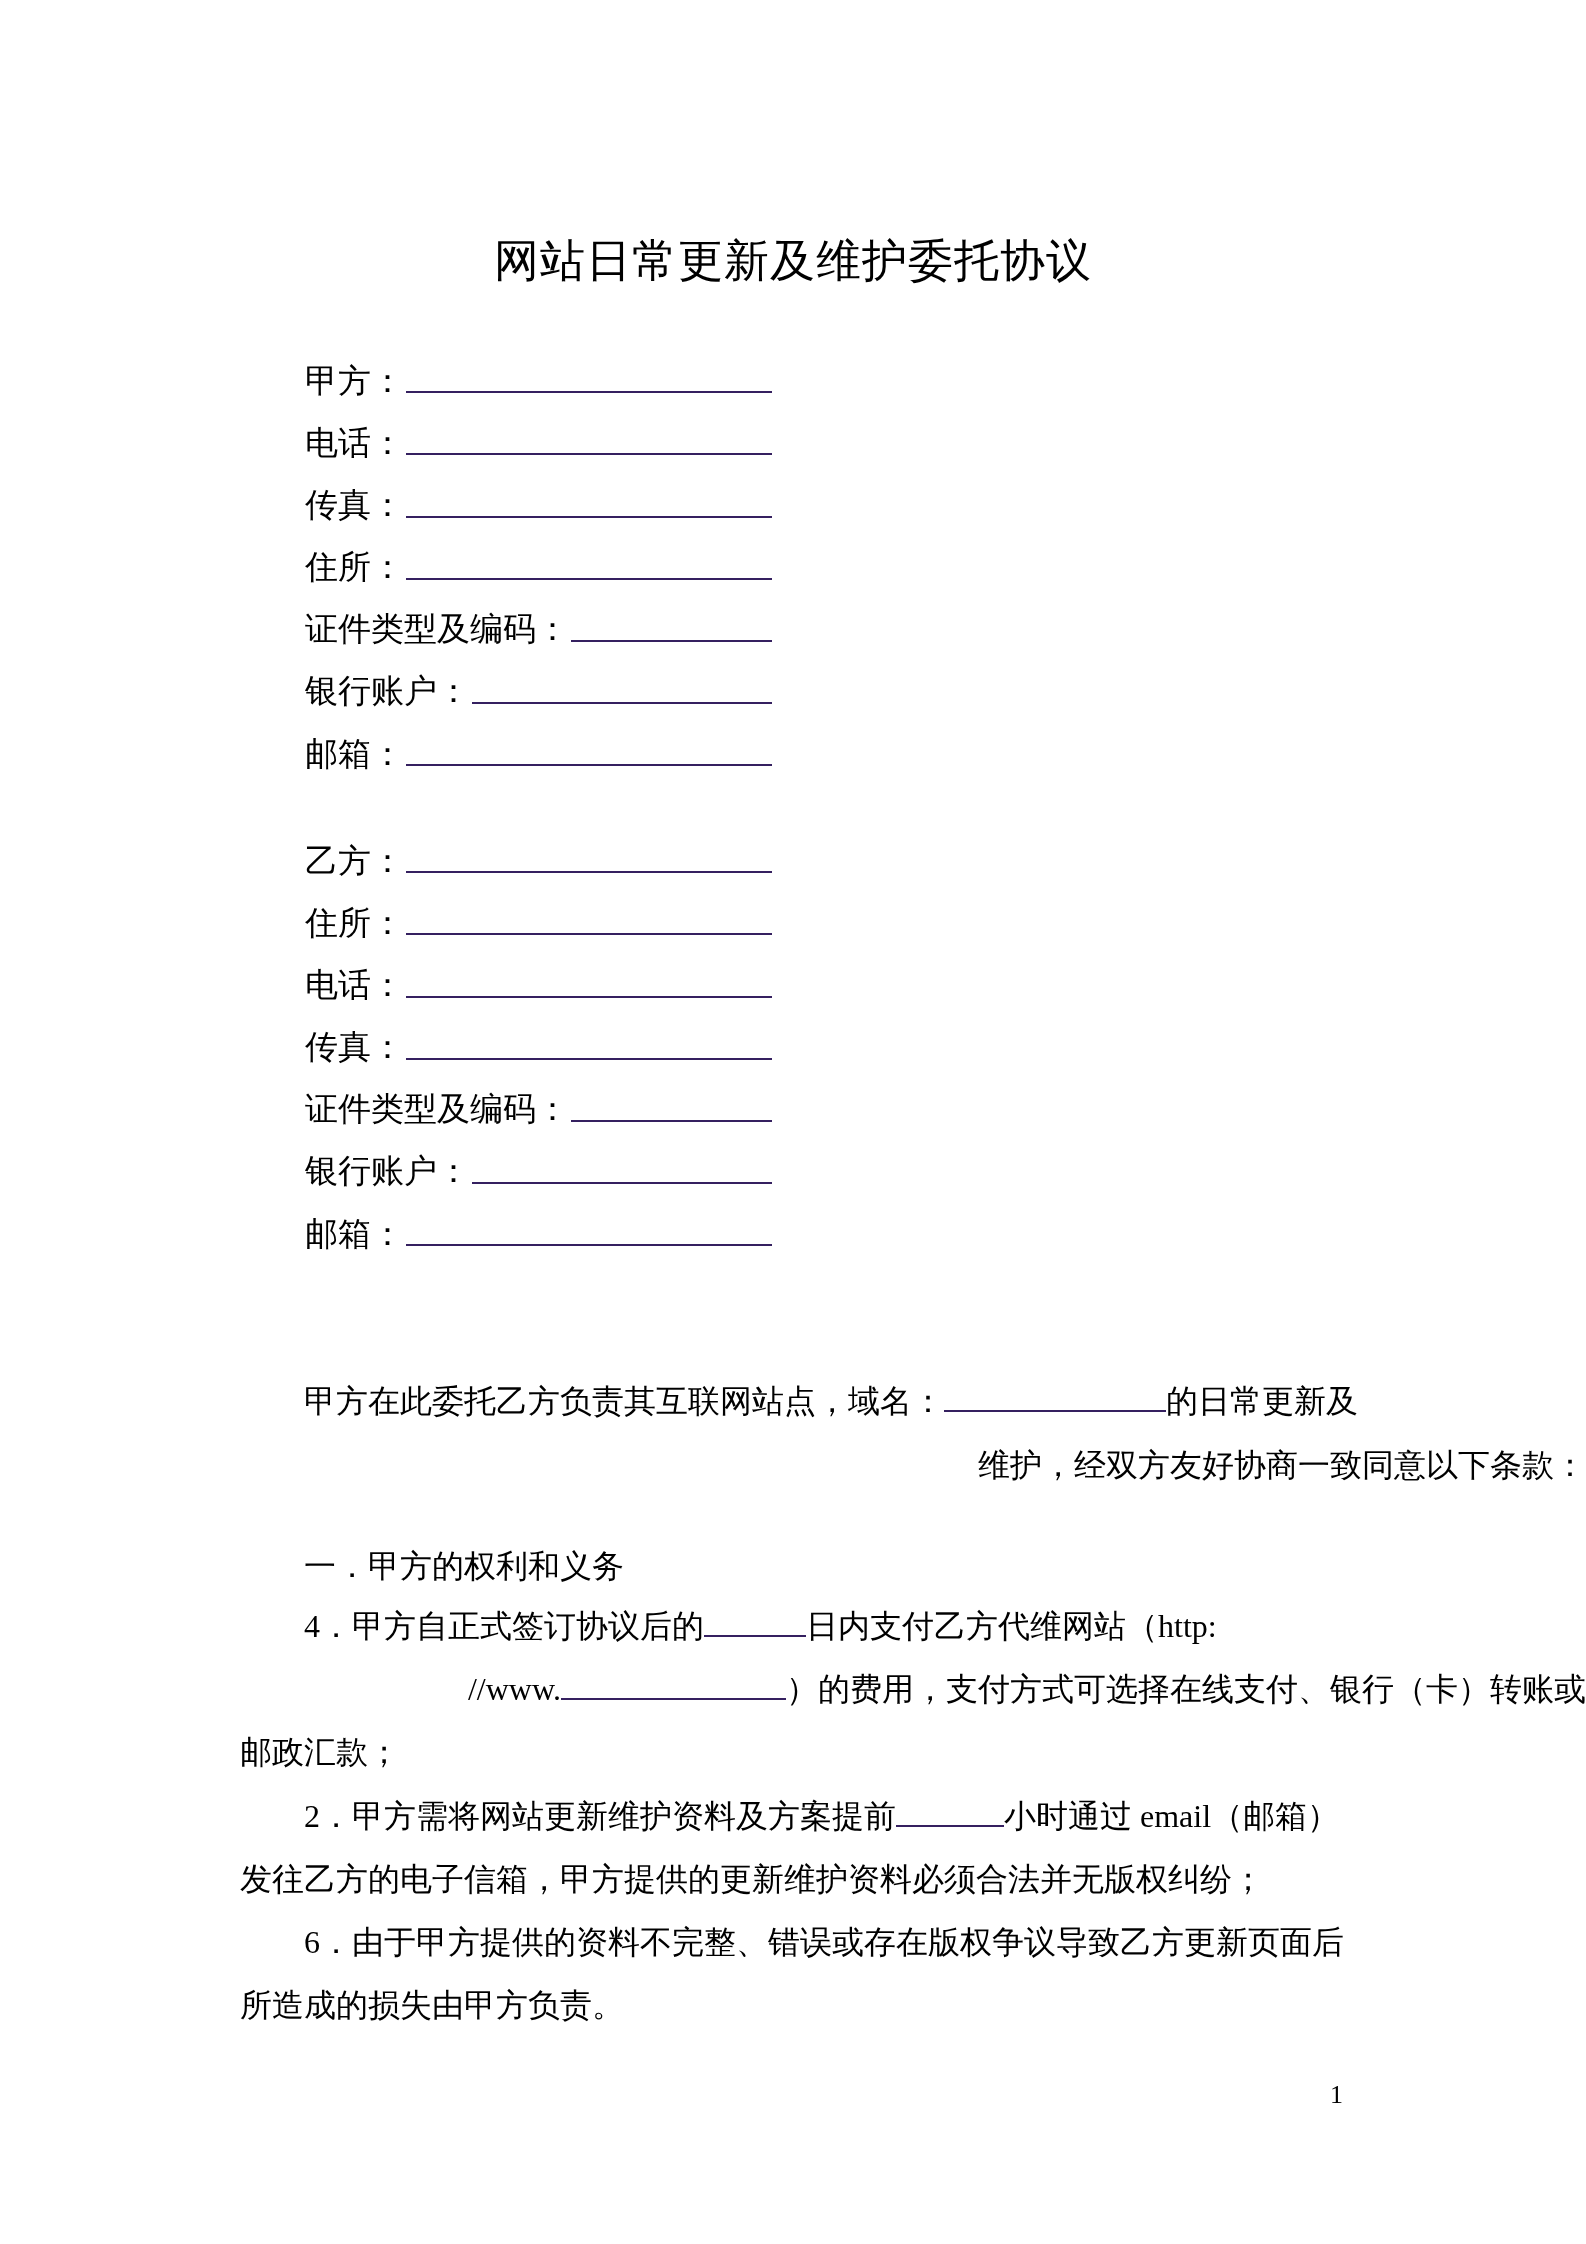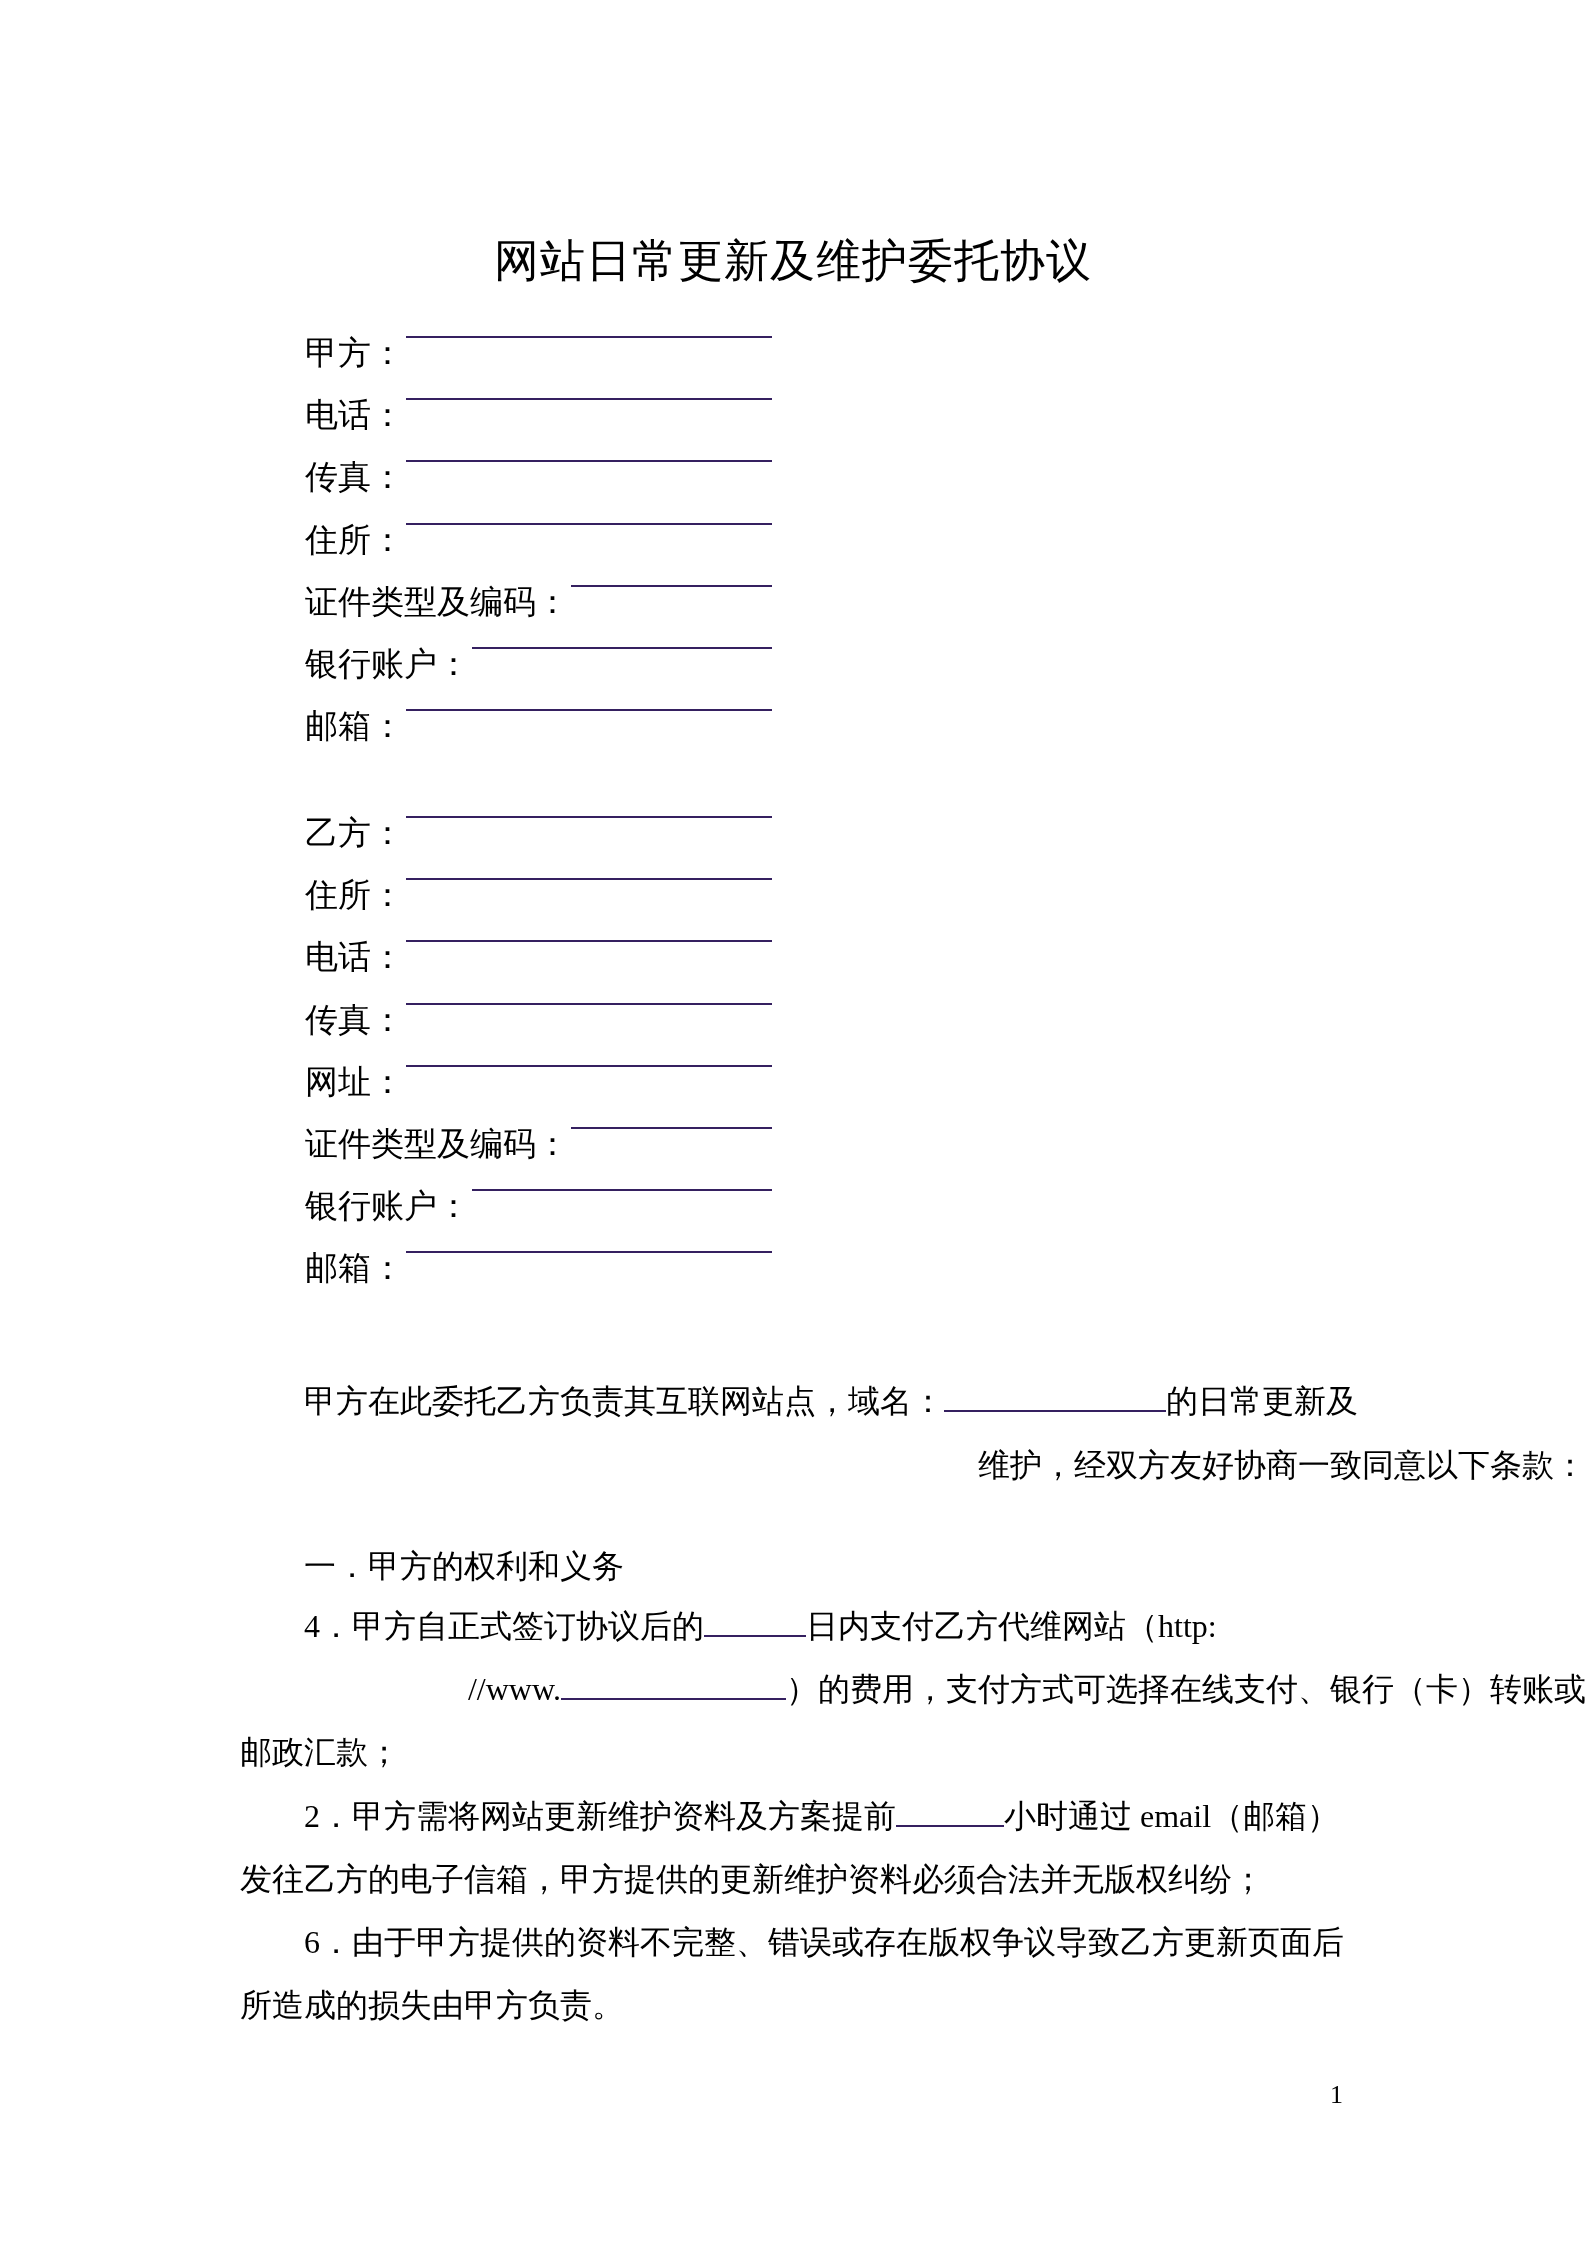"甲方：" .frow { align-items: flex-start -> flex-end }
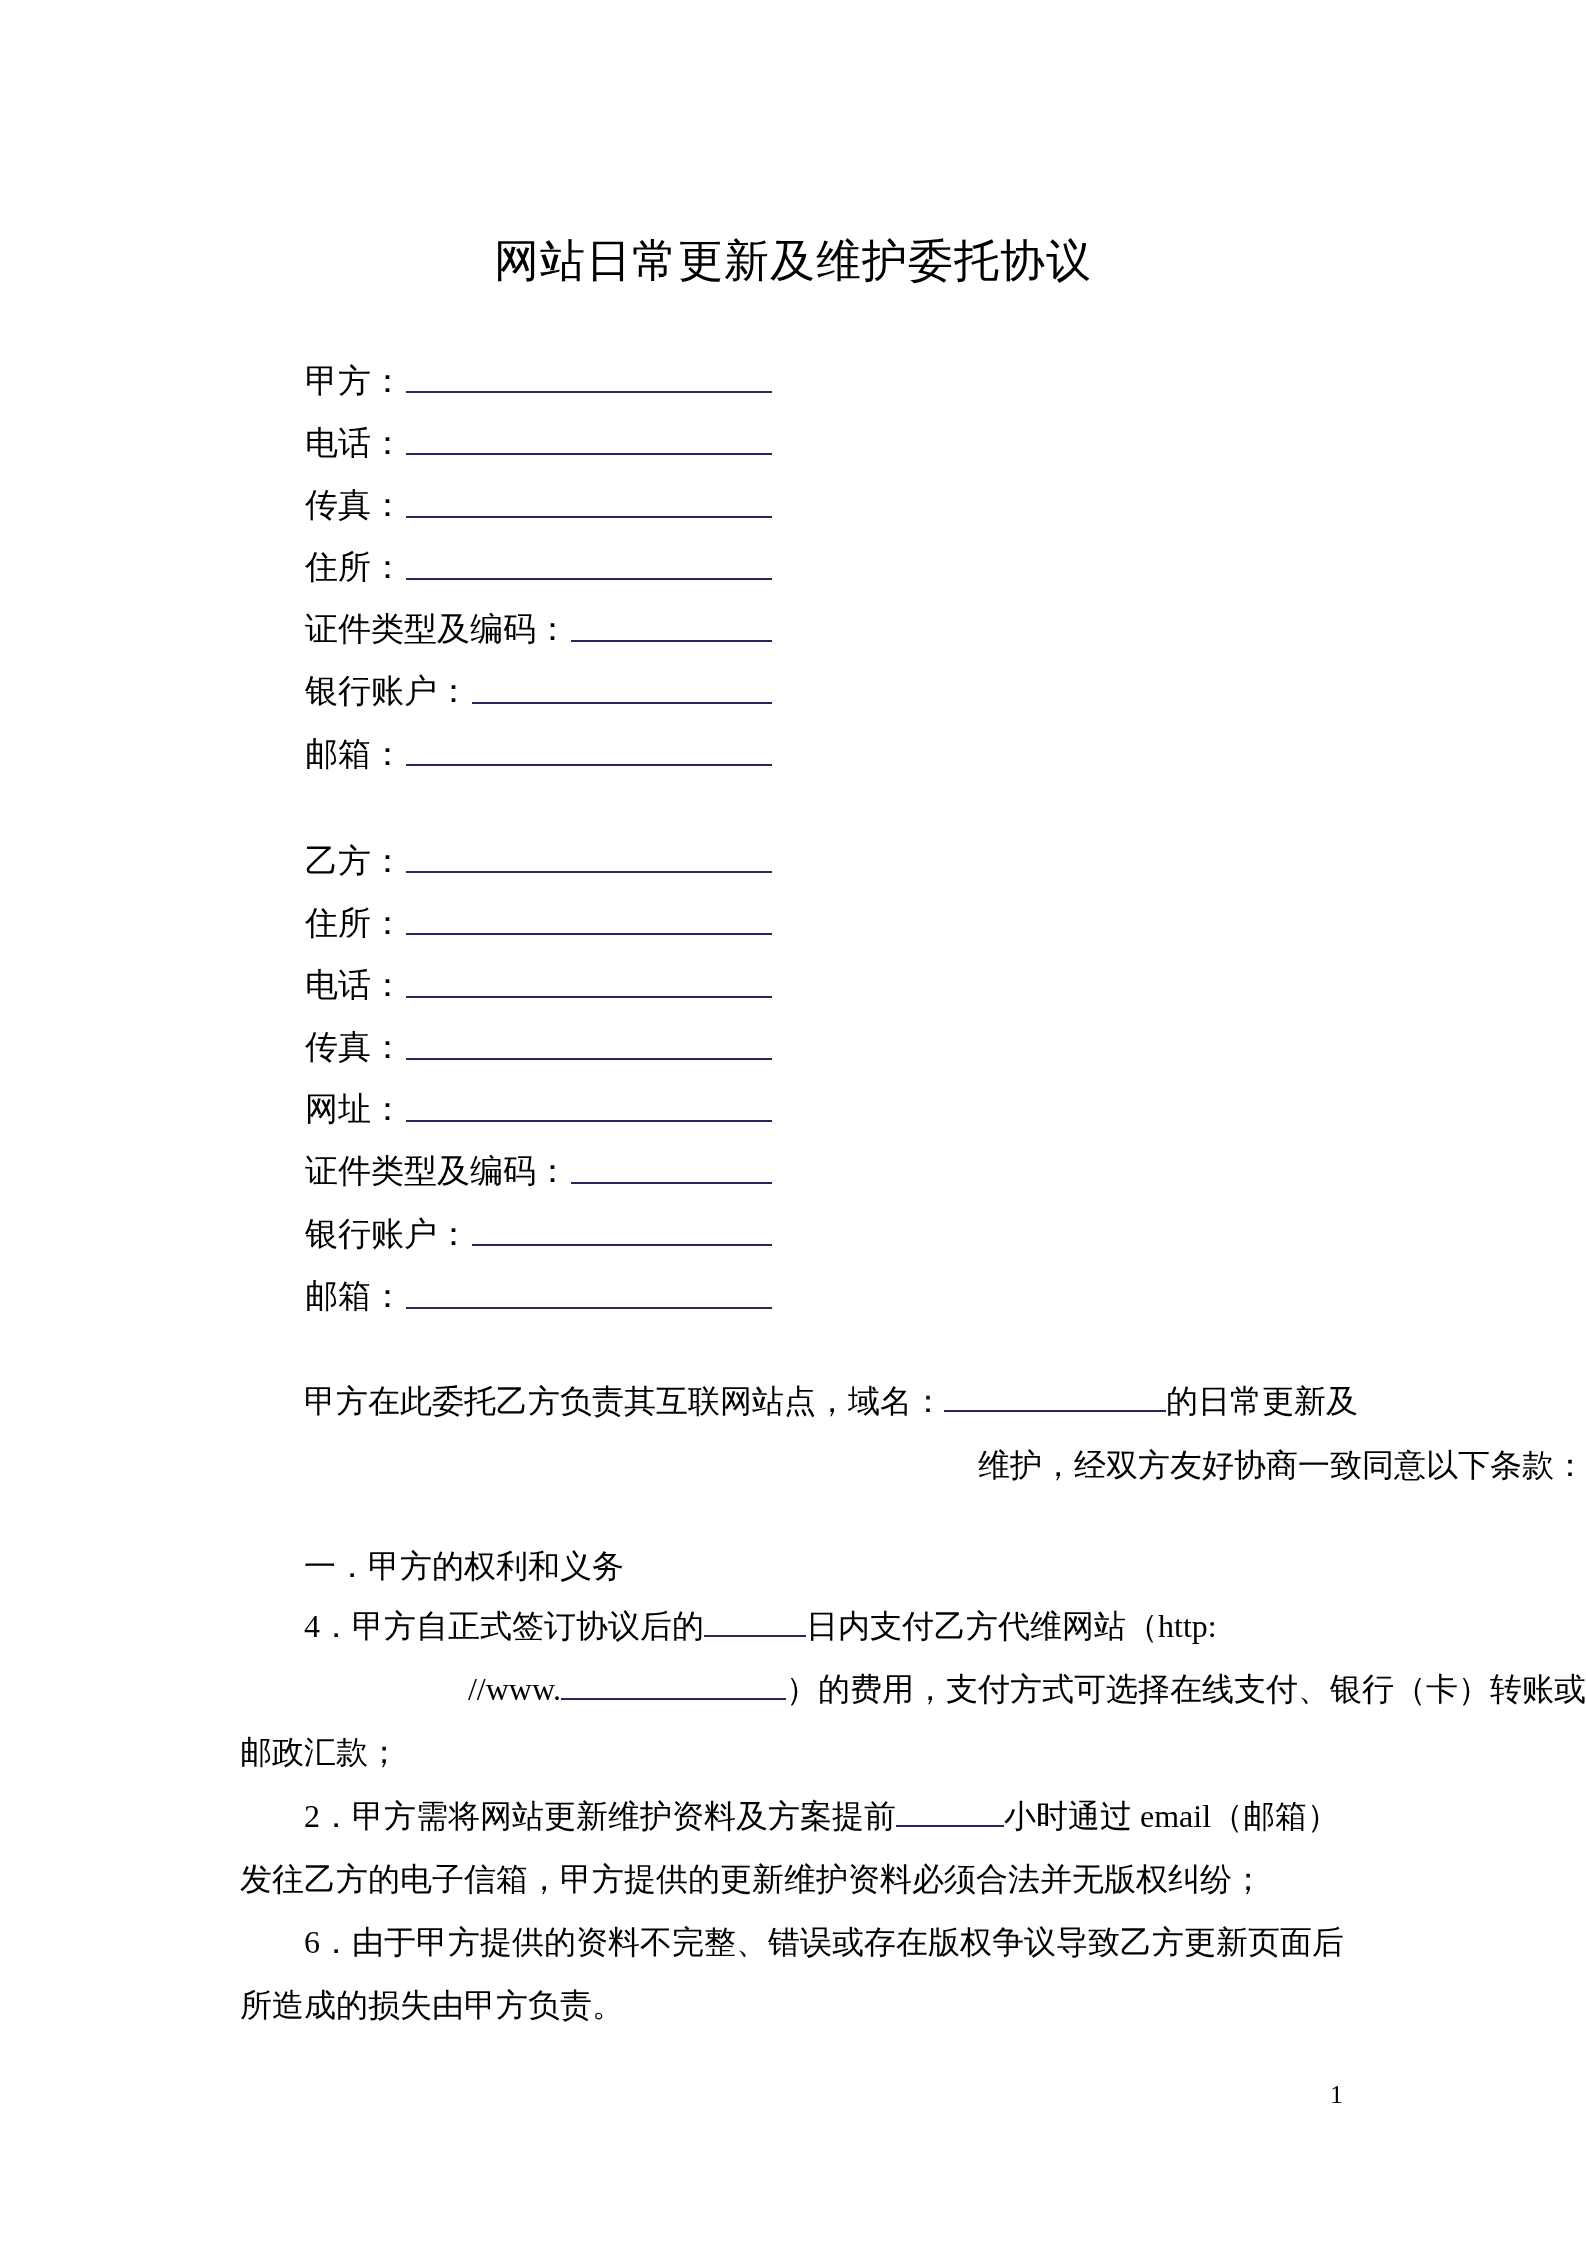"网址：" div.frow { html: <div> <span>网址：</span> <span></span> </div> -> none }
